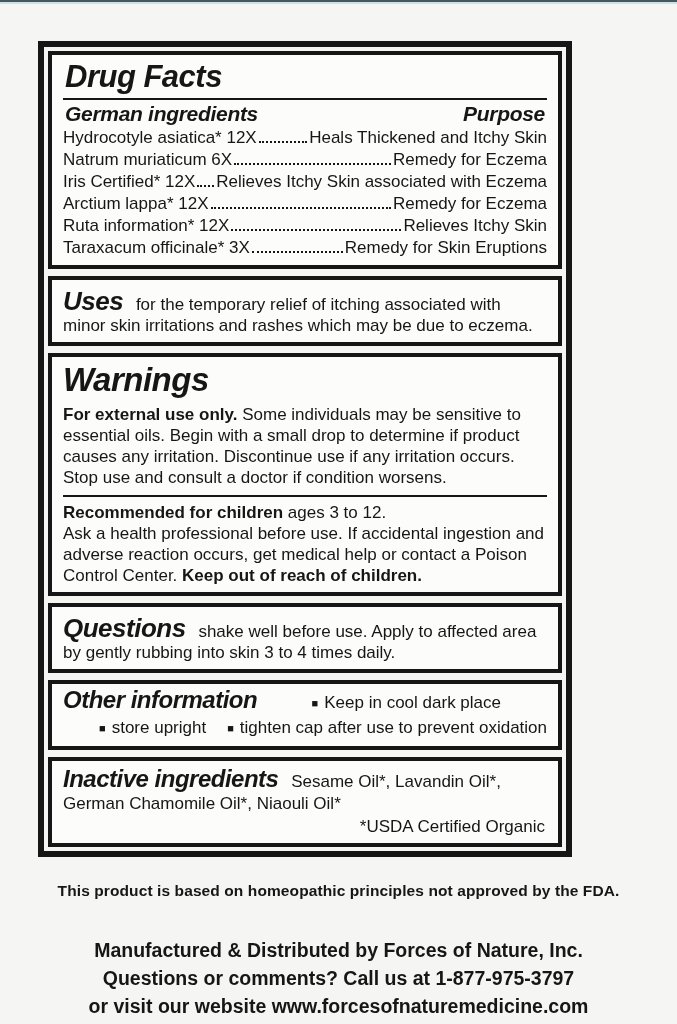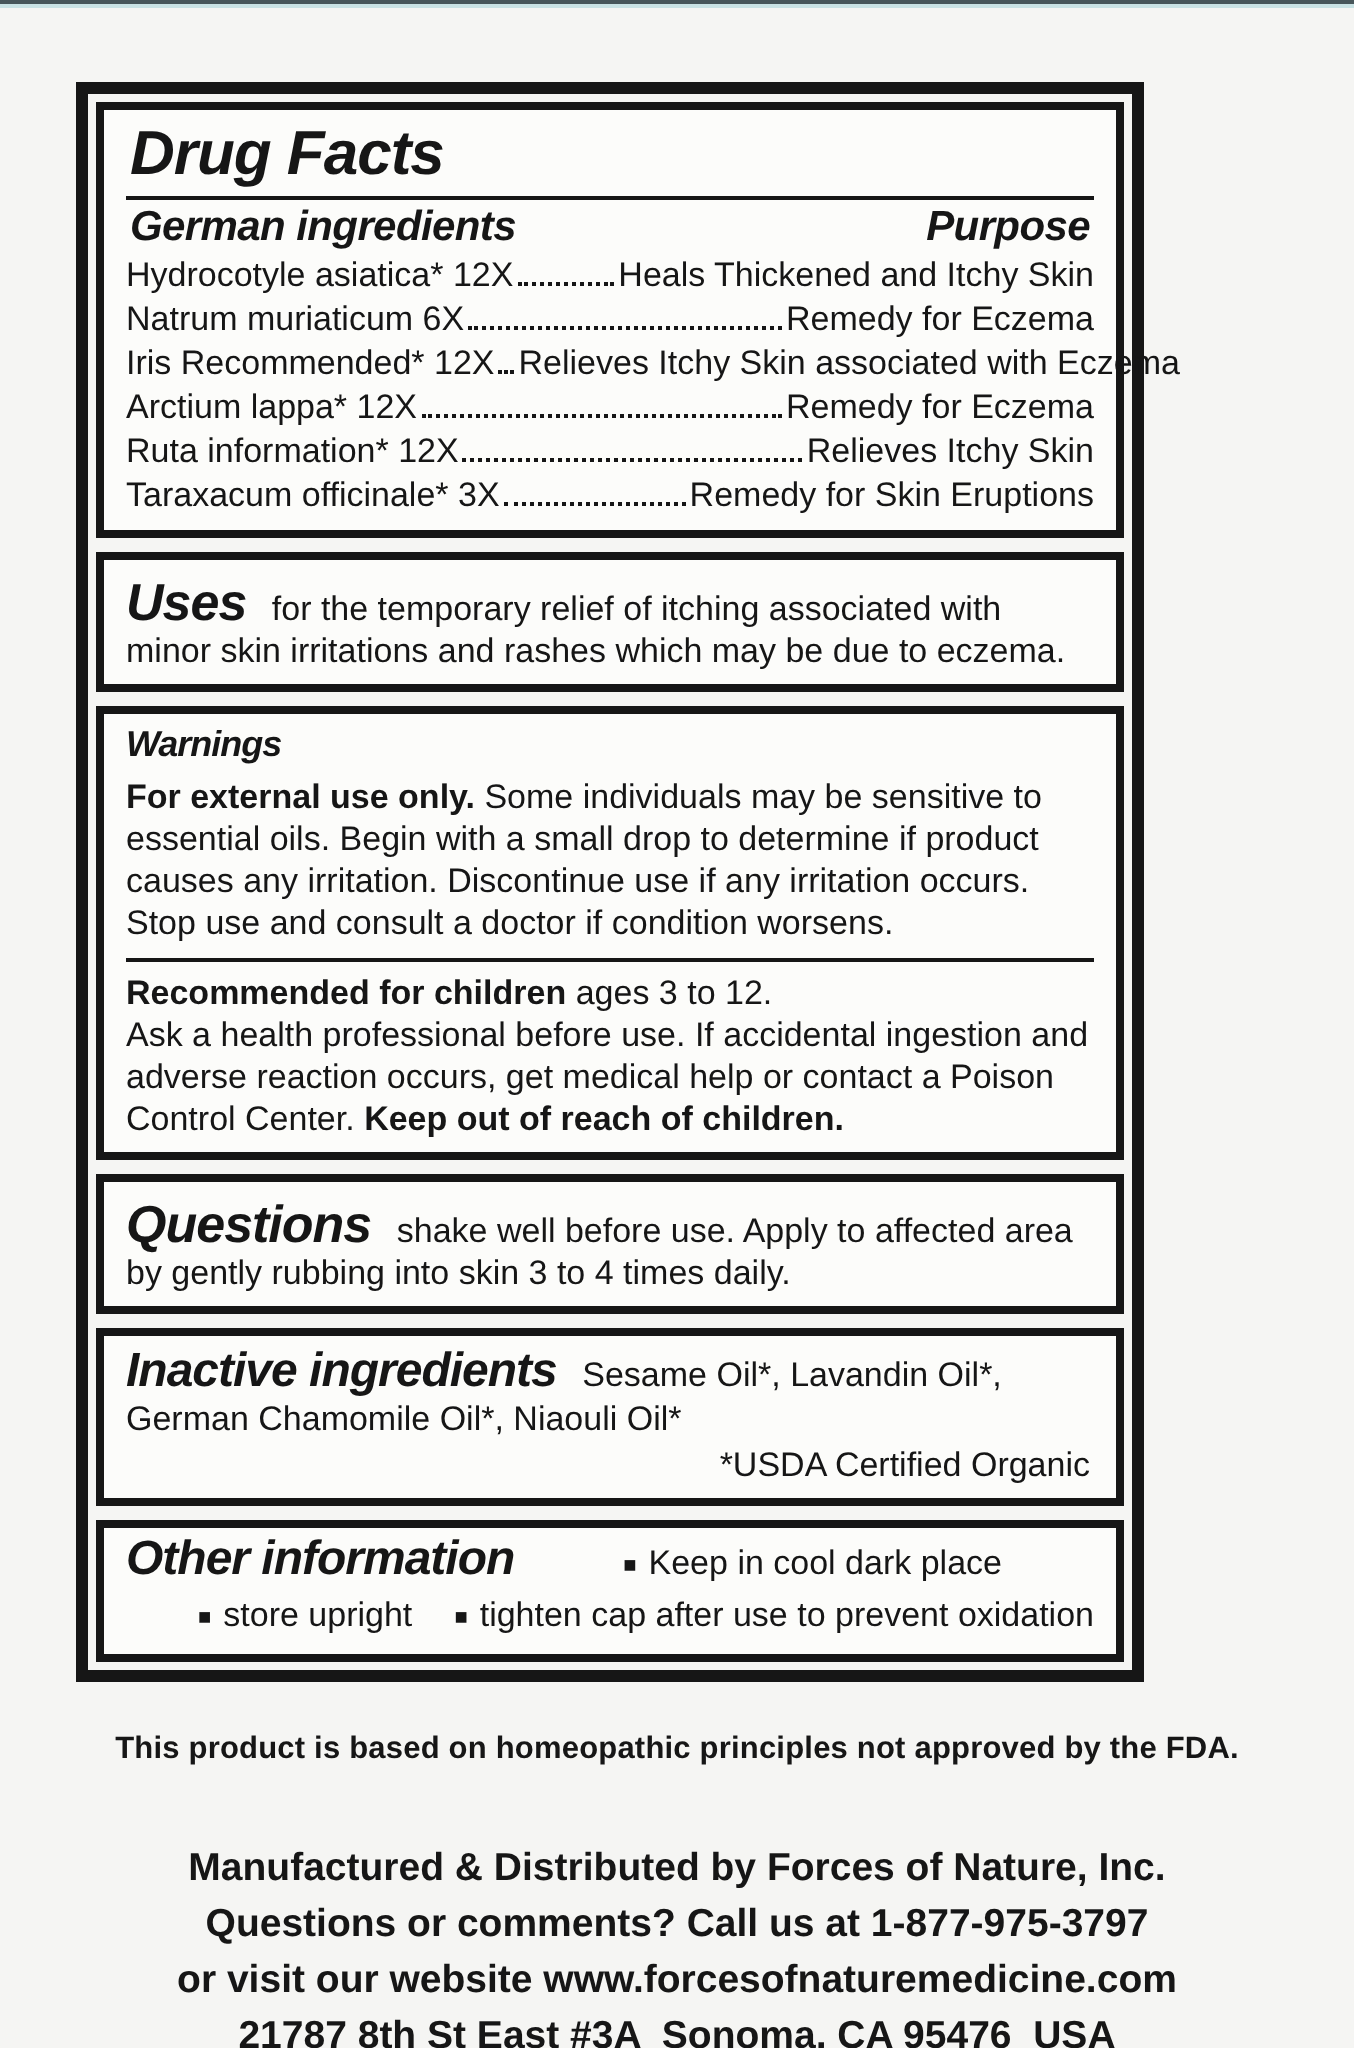"Iris Recommended* 12X" span { text: Recommended -> Certified }
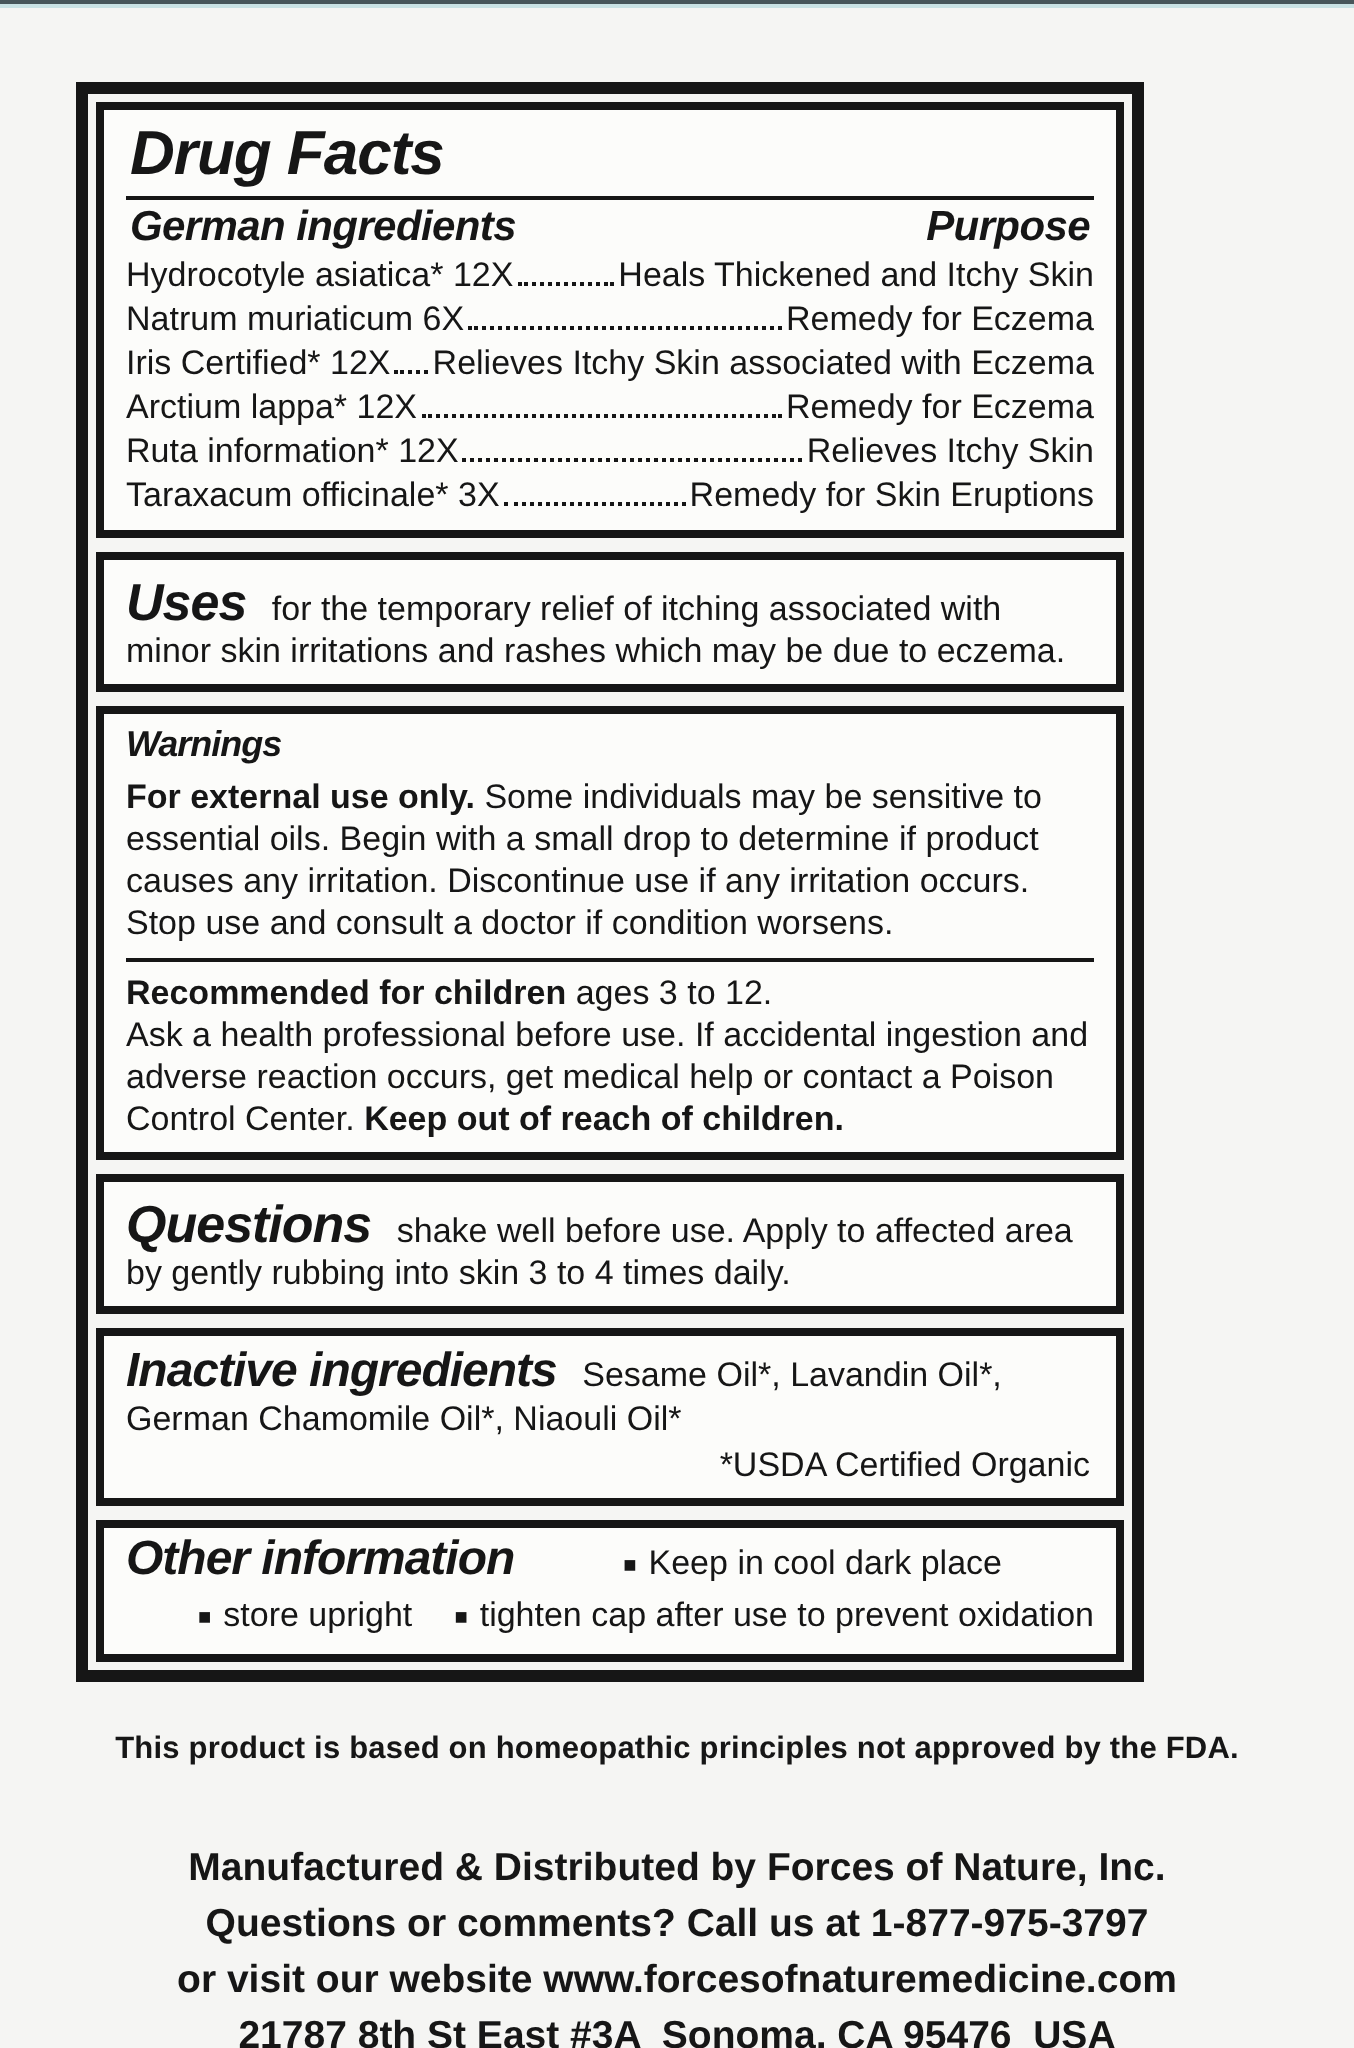"Warnings" .warn-title { font-size: 18px -> 33px }
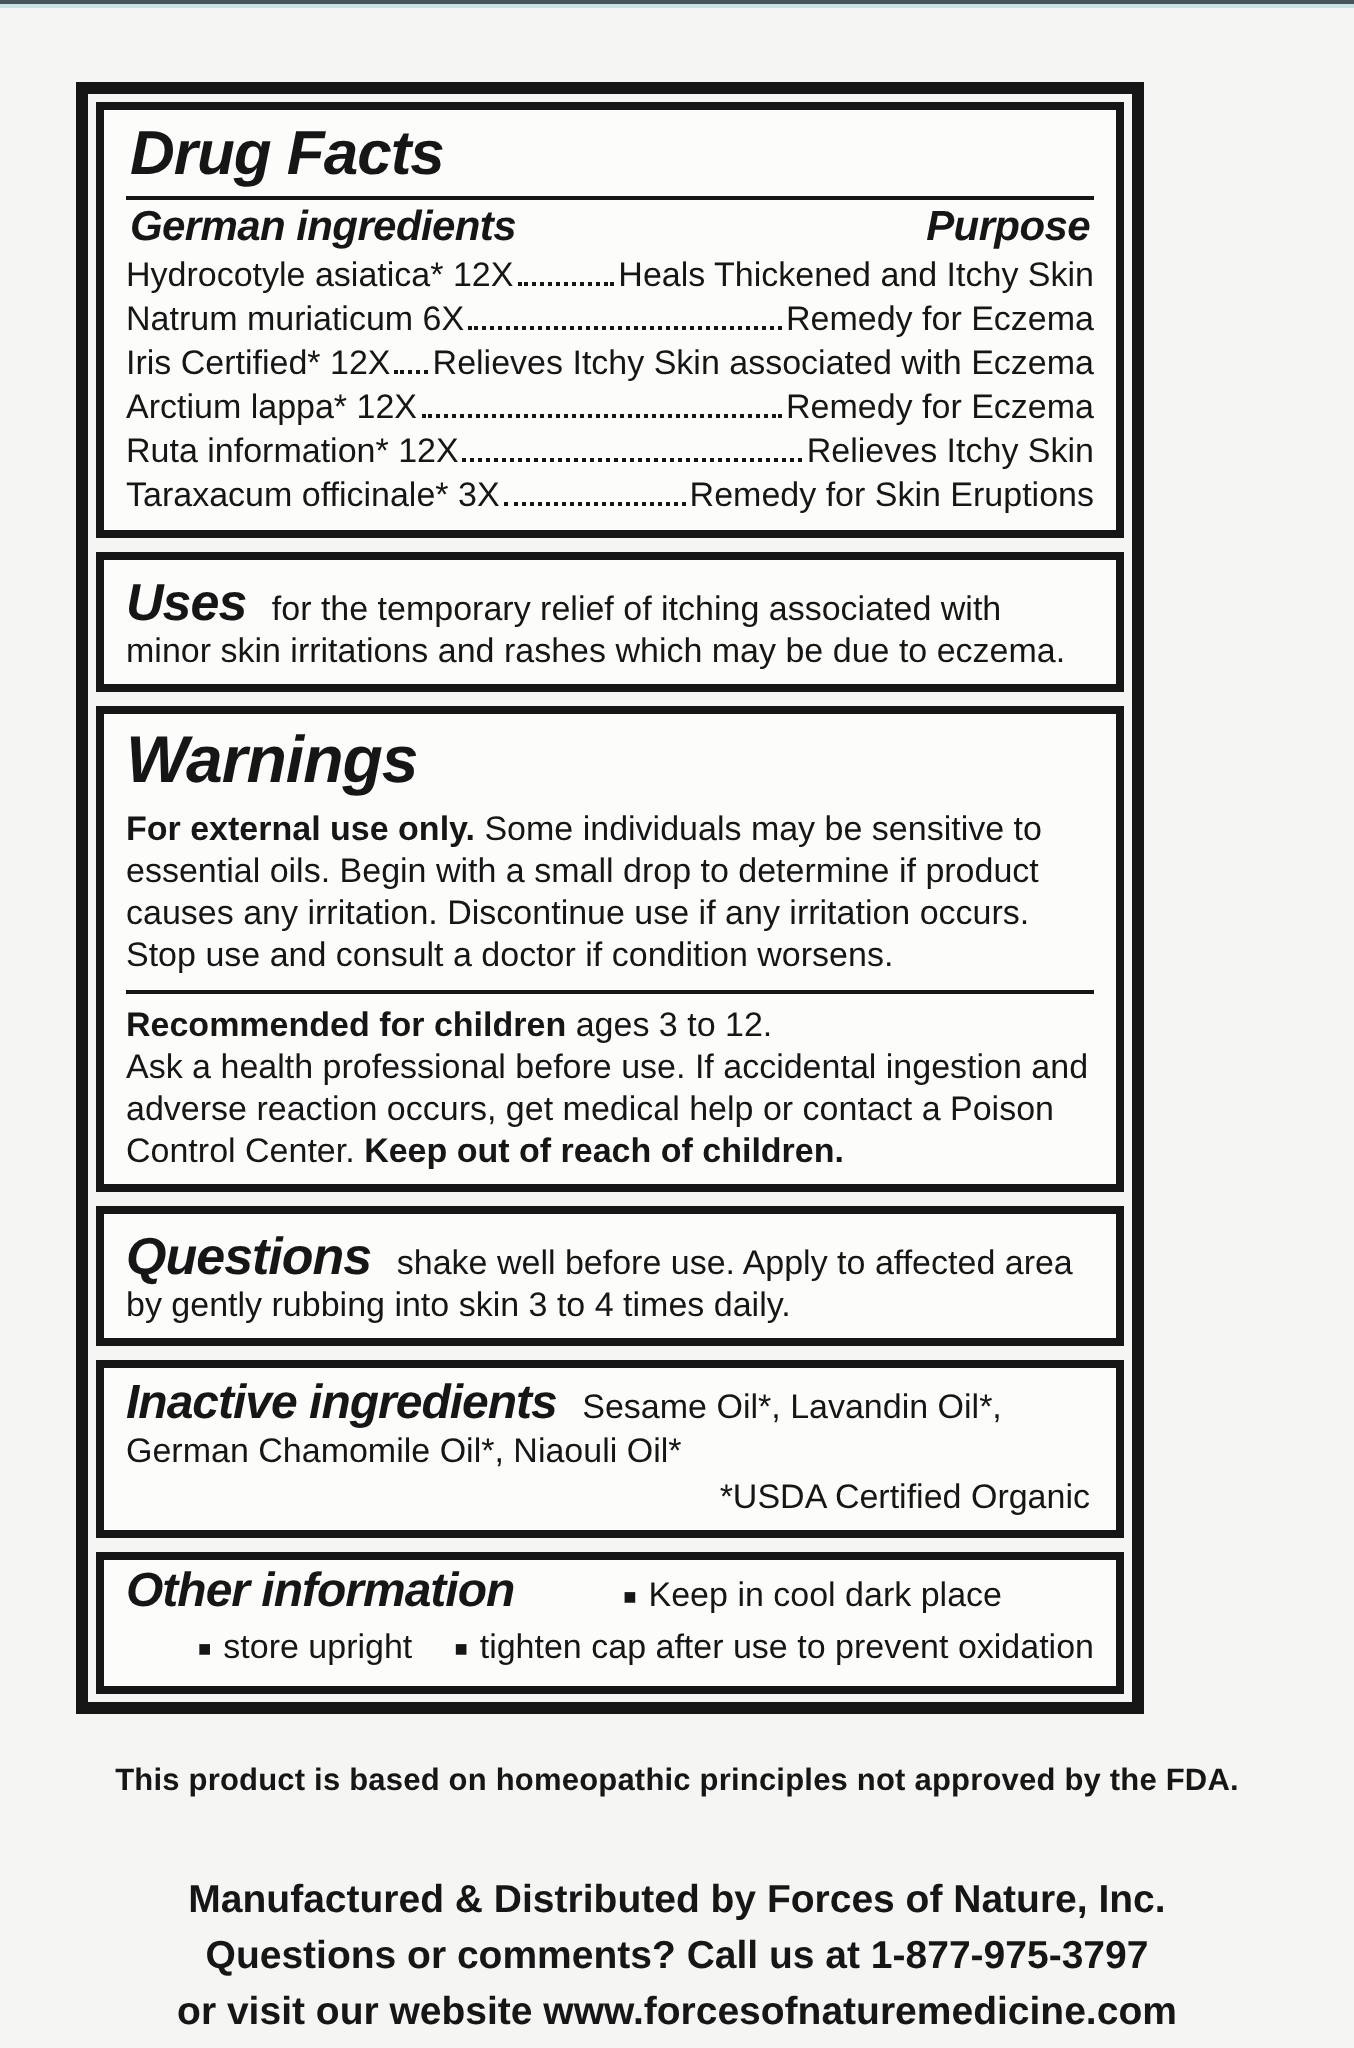"Inactive ingredients Sesame Oil*," div.sec { order: before "Other information" -> after "Other information" }
